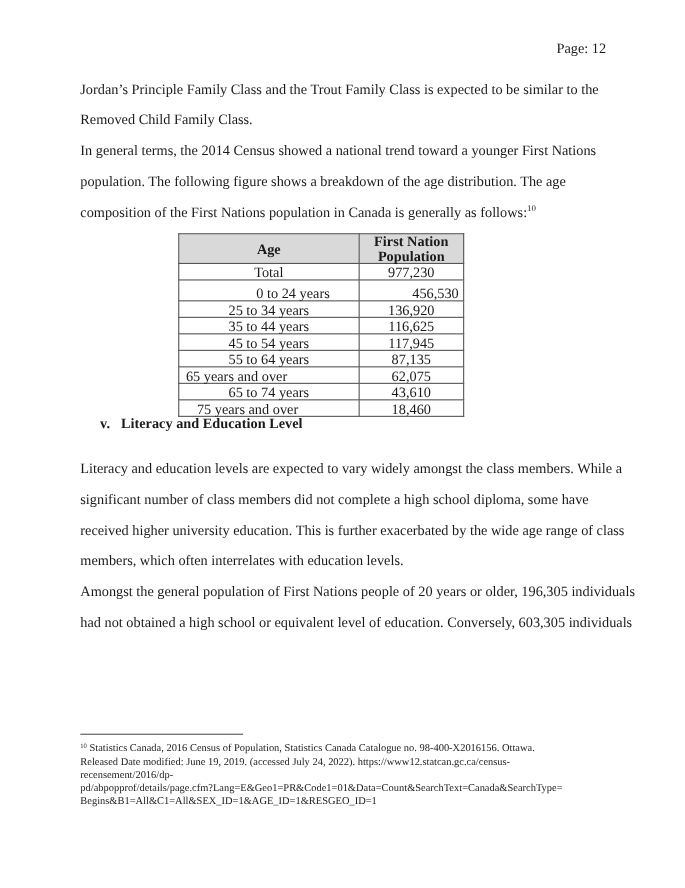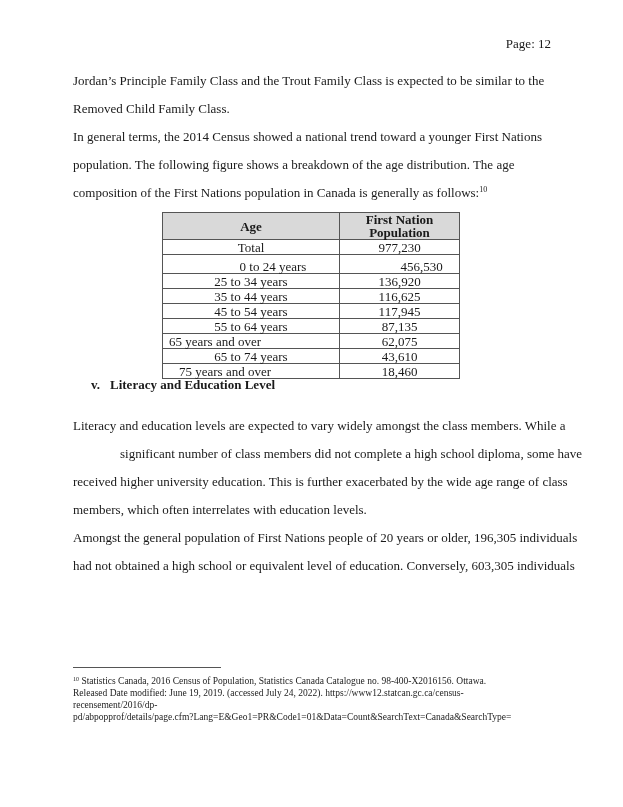"Age" .age-table { width: 298px -> 260px }
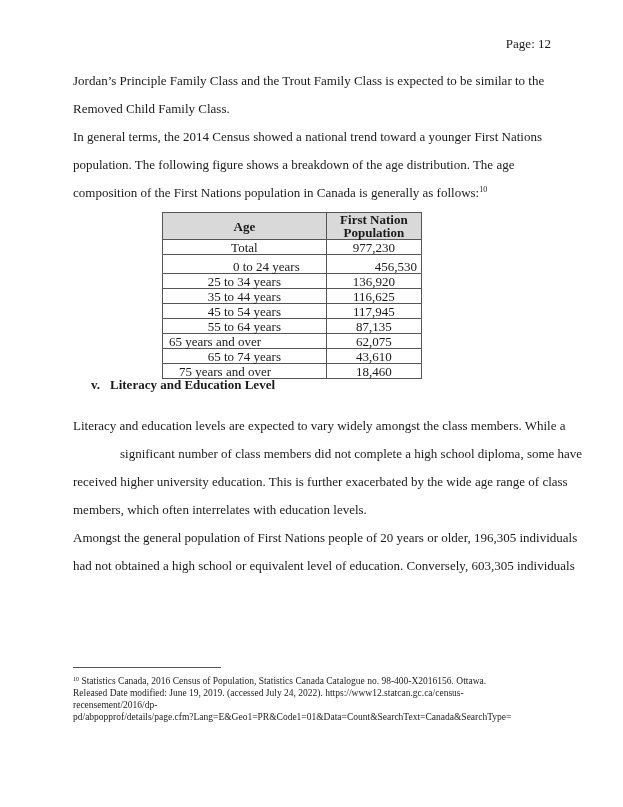"significant number of class members" div.body-line { margin-left: 47px -> none }
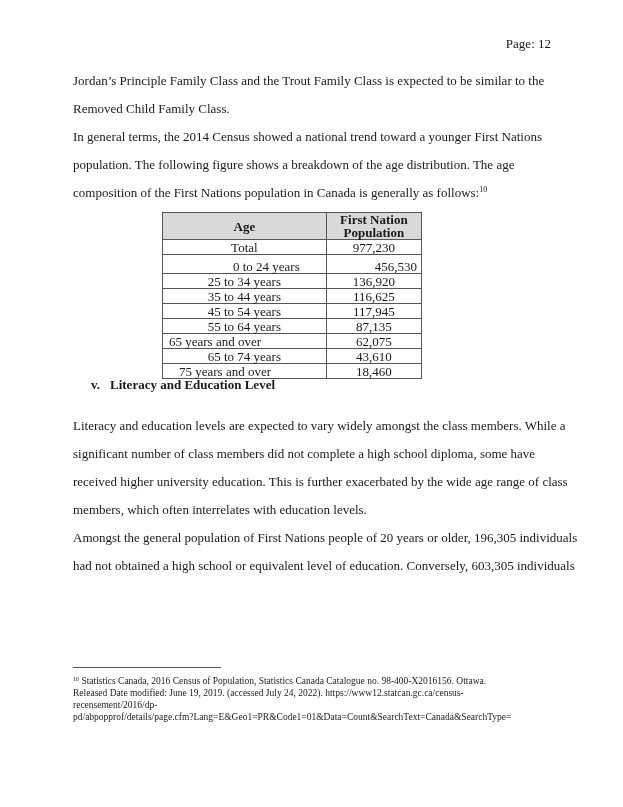"Begins&B1=All&C1=All&SEX_ID=1&AGE_ID=1&R" span.fn-line { html: none -> <span>Begins&amp;B1=All&amp;C1=All&amp;SEX_ID=1&amp;AGE_ID=1&amp;RESGEO_ID=1</span> }
